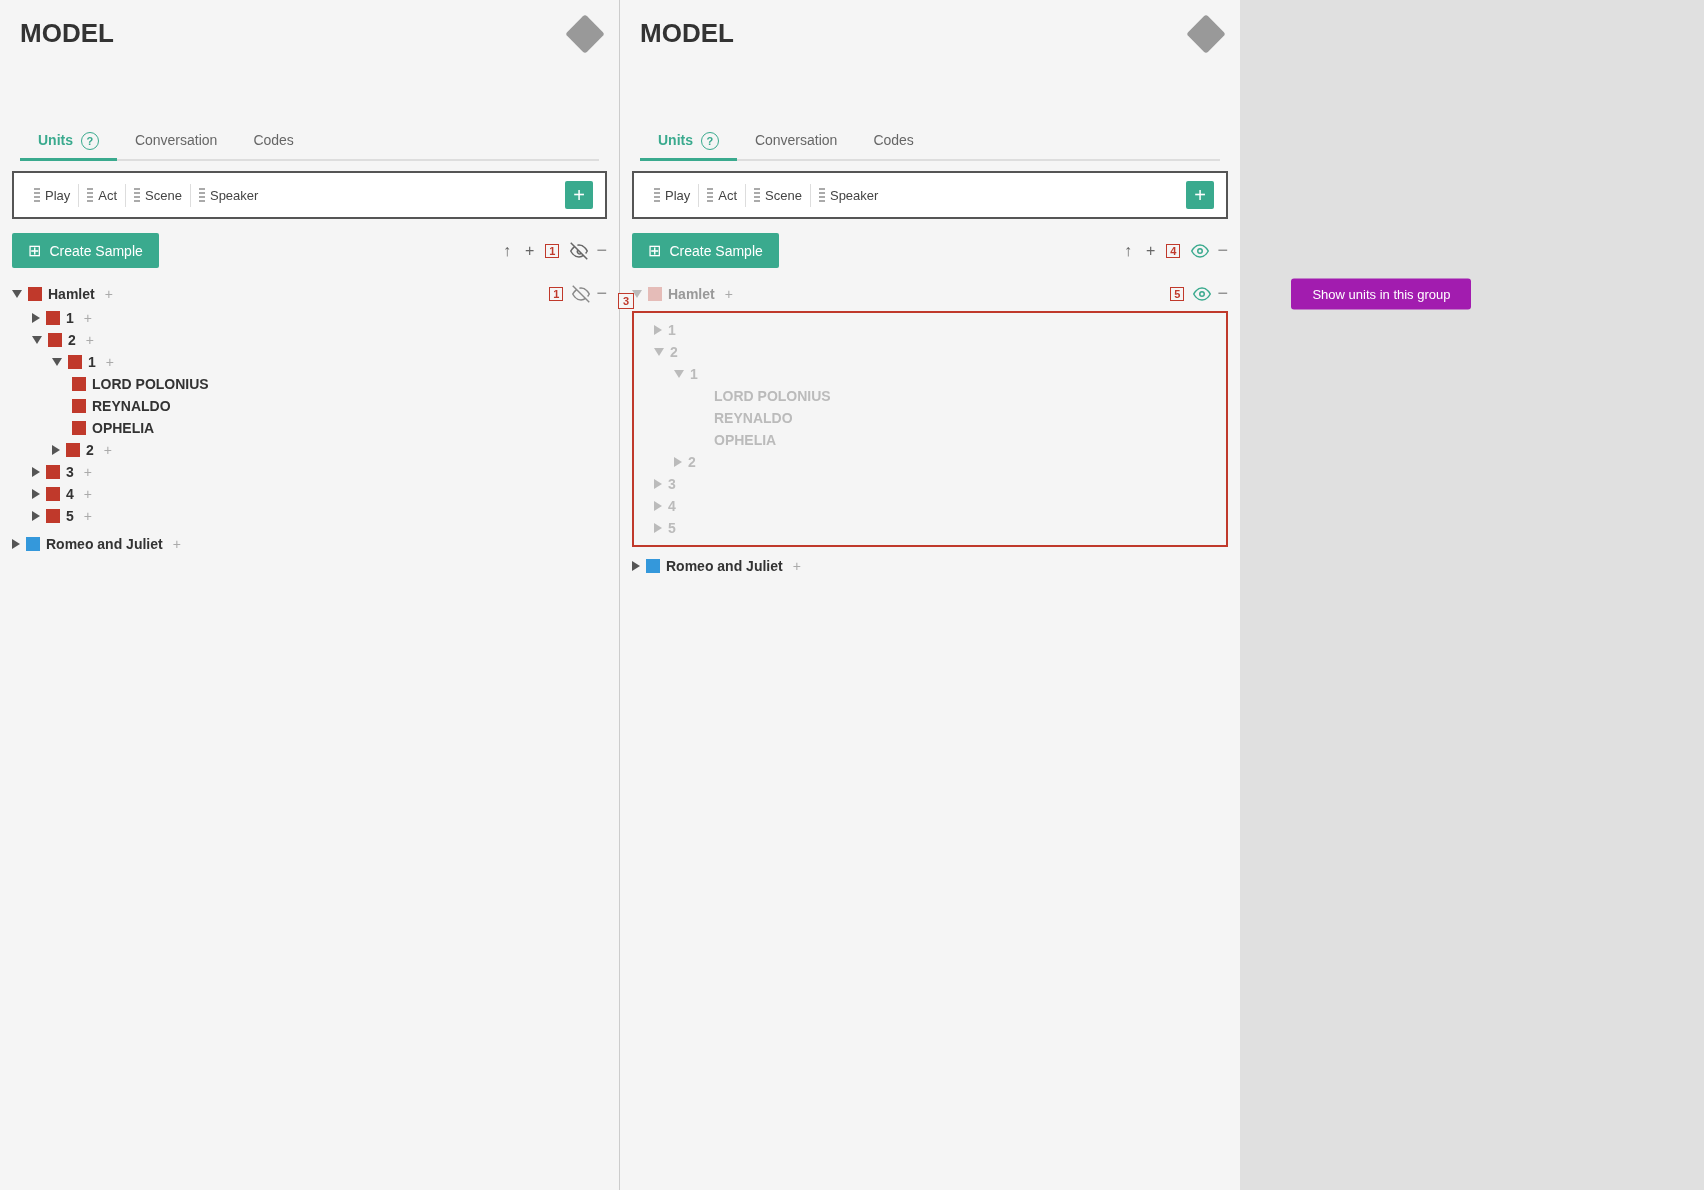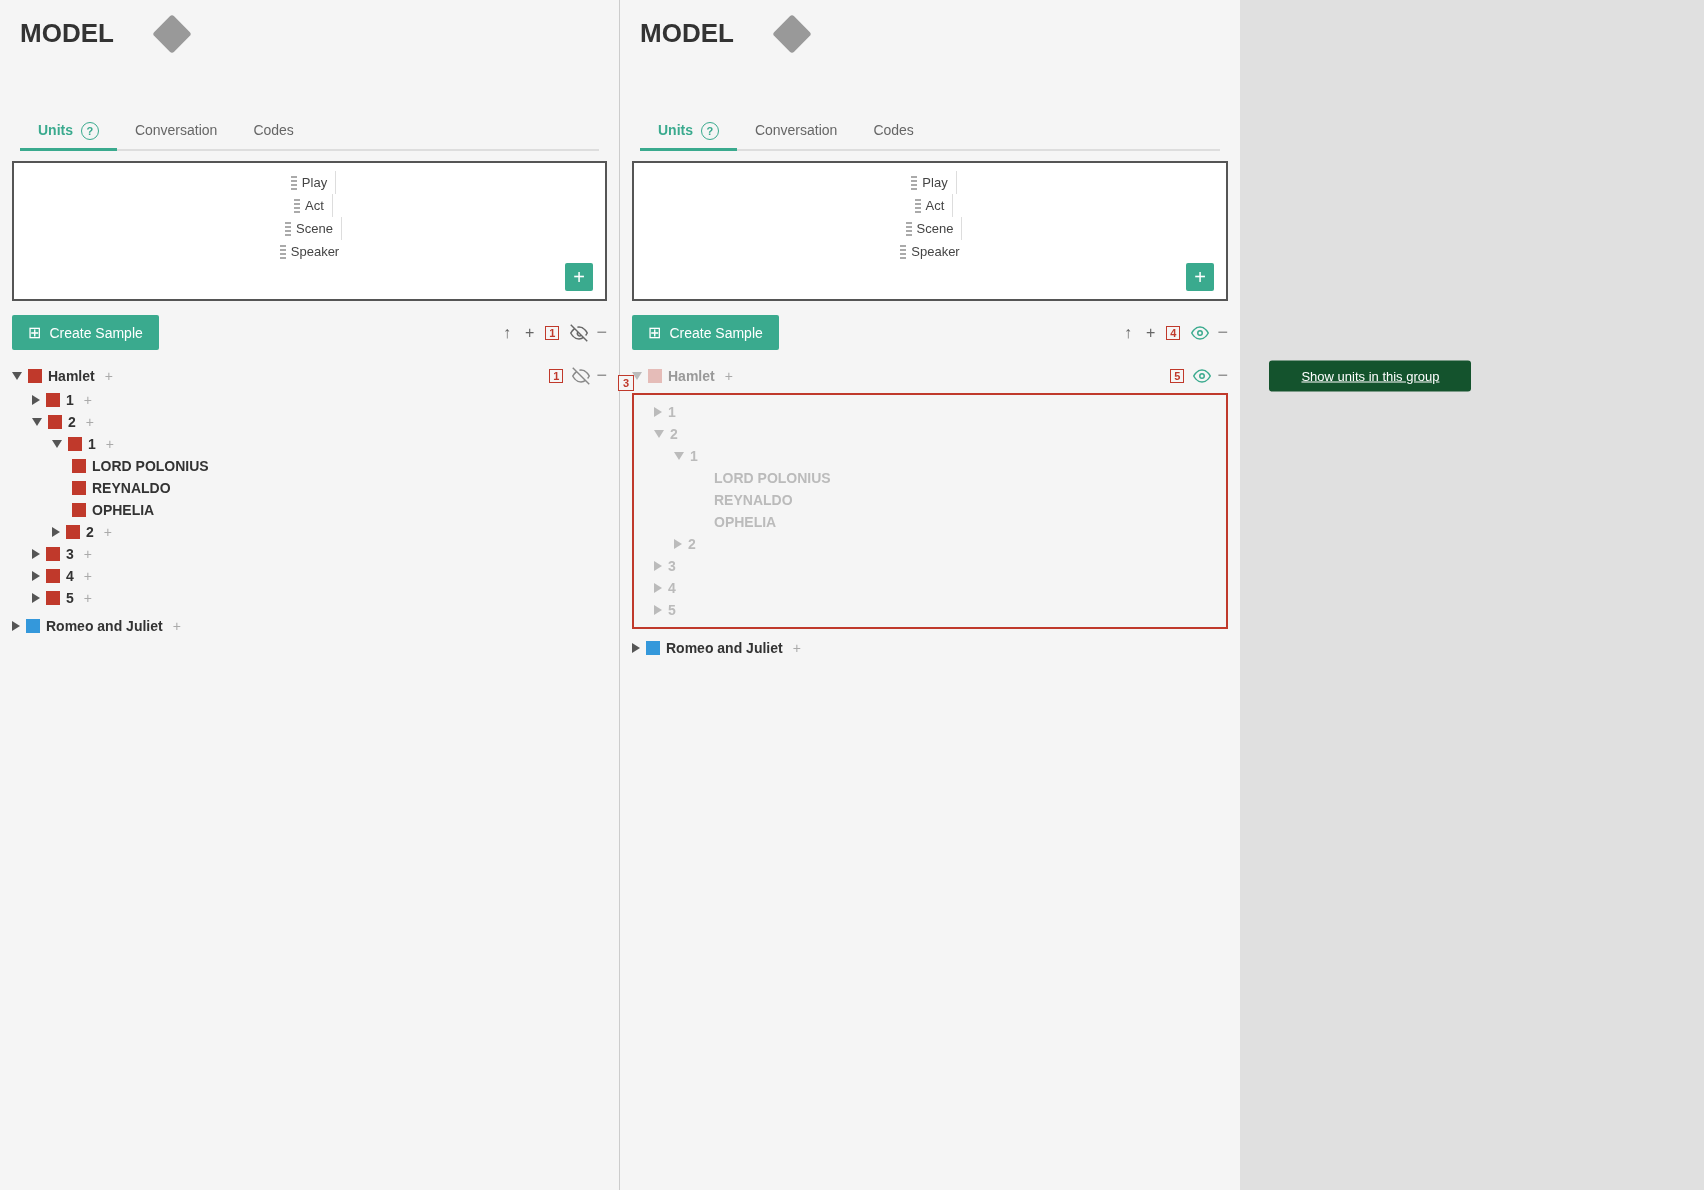"MODEL" .panel-title { justify-content: none -> space-between; margin-bottom: 18px -> 28px }
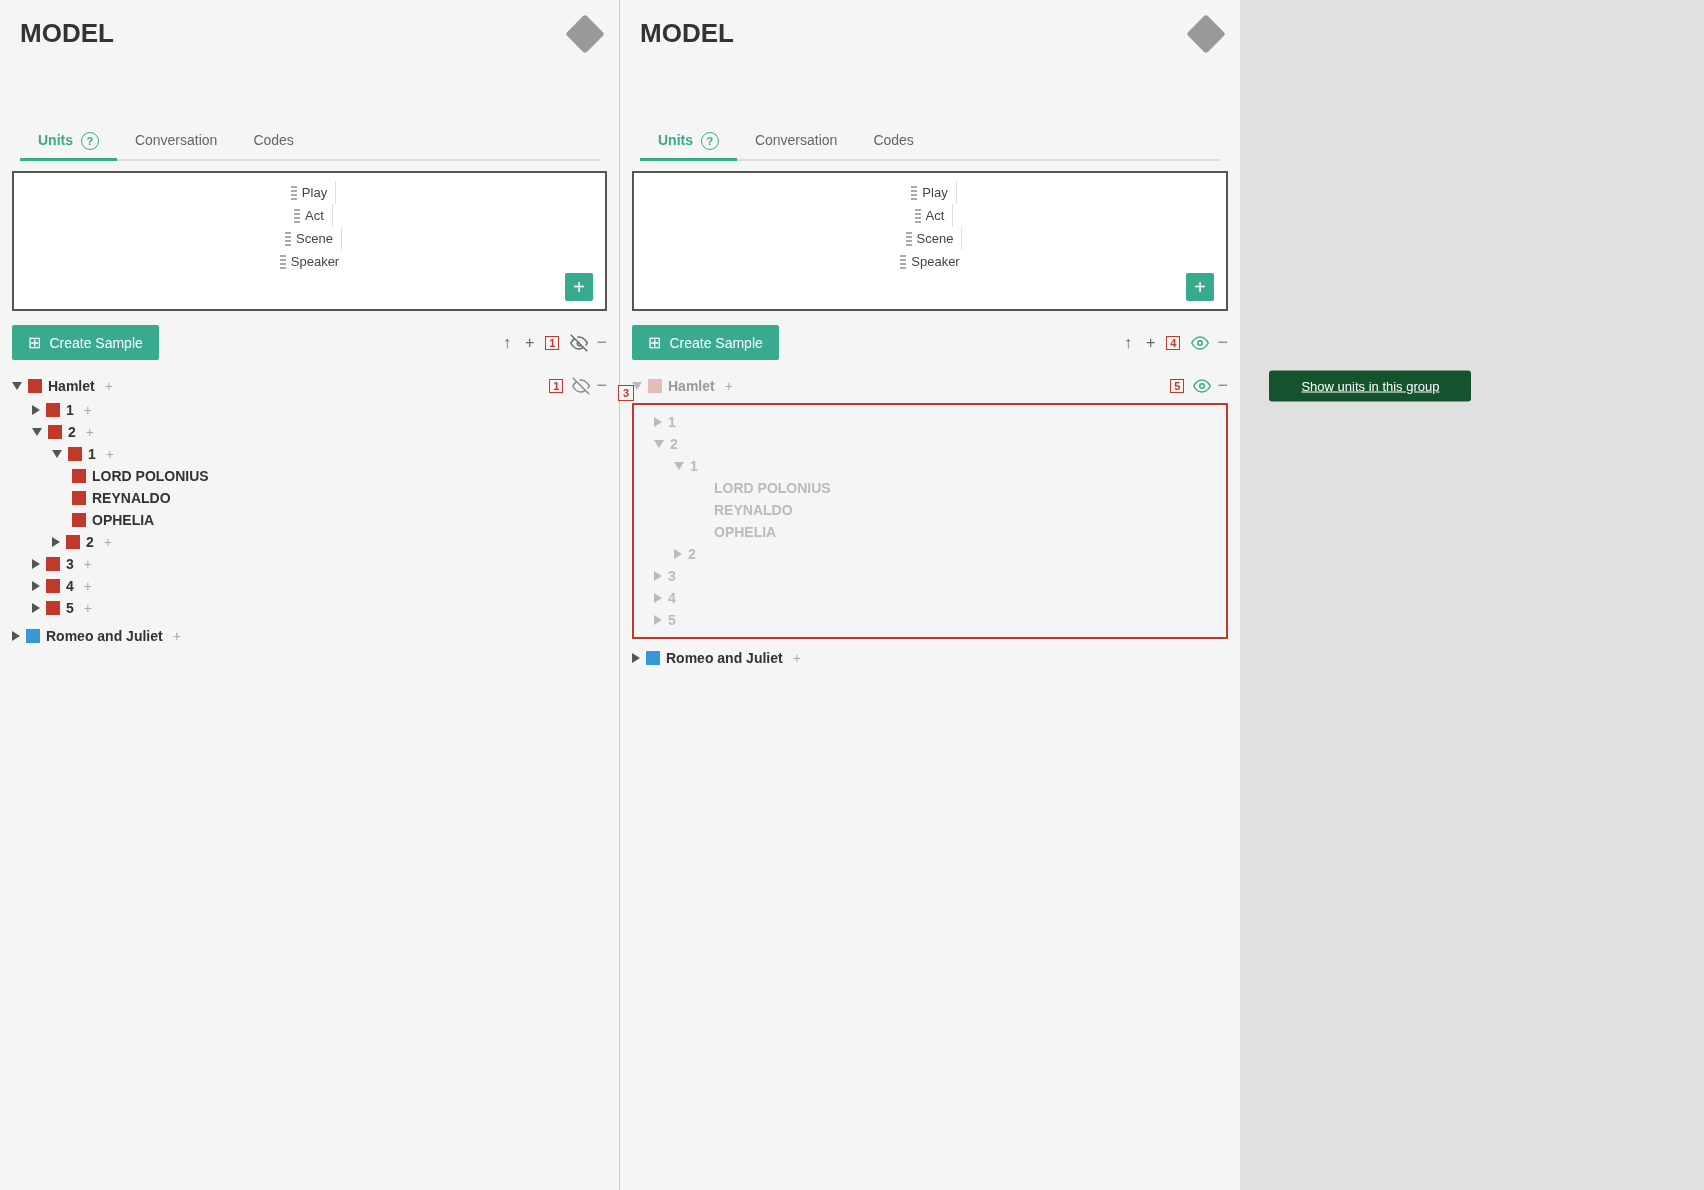"Play" .unit-toolbar { flex-direction: column -> none }
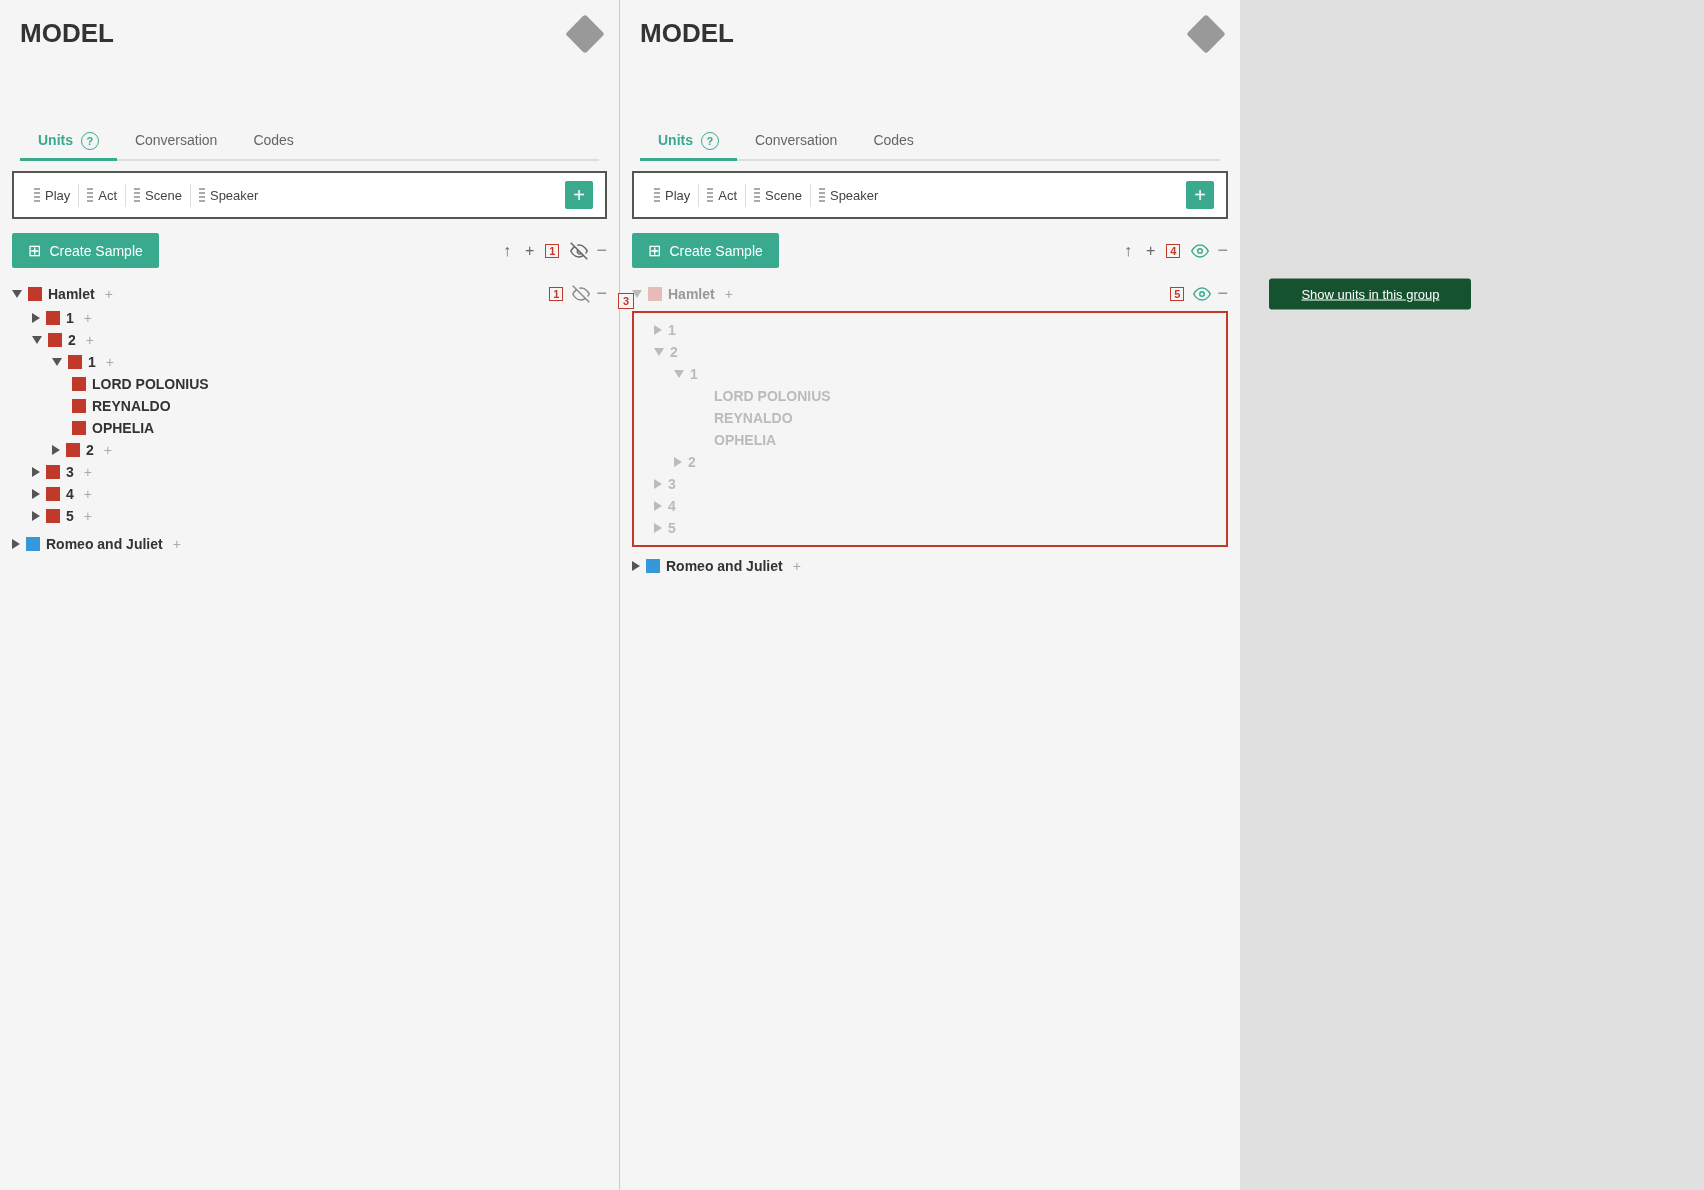"Show units in this group" .tooltip-box { background: #14532d -> #a21caf; padding: 8px 32px -> 8px 21px; text-decoration: underline -> none }
